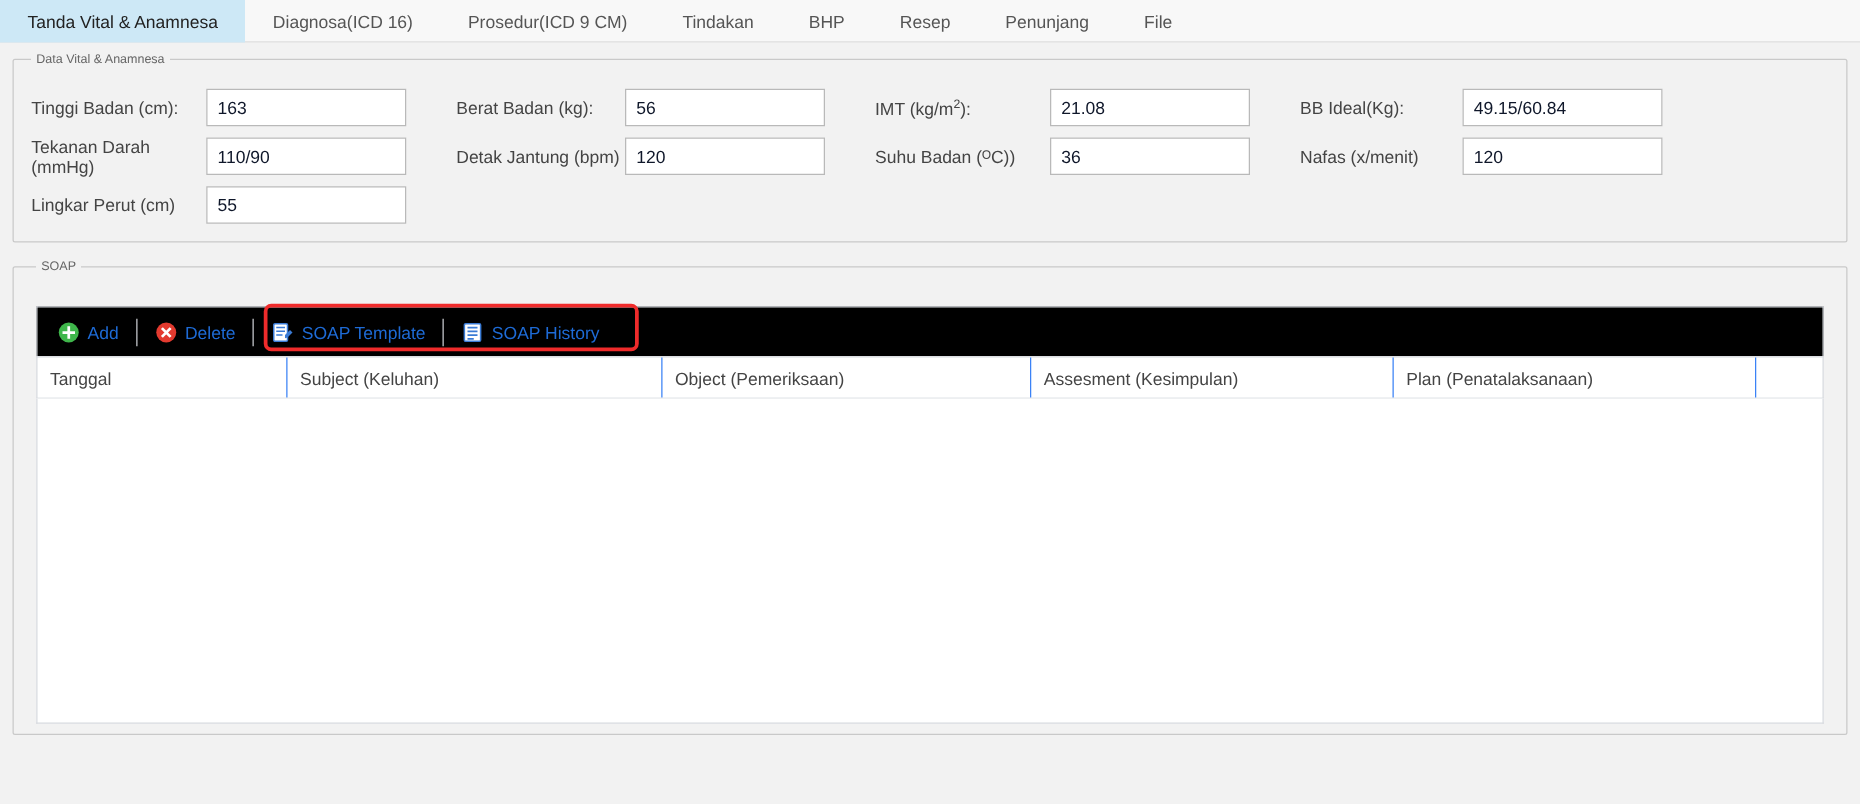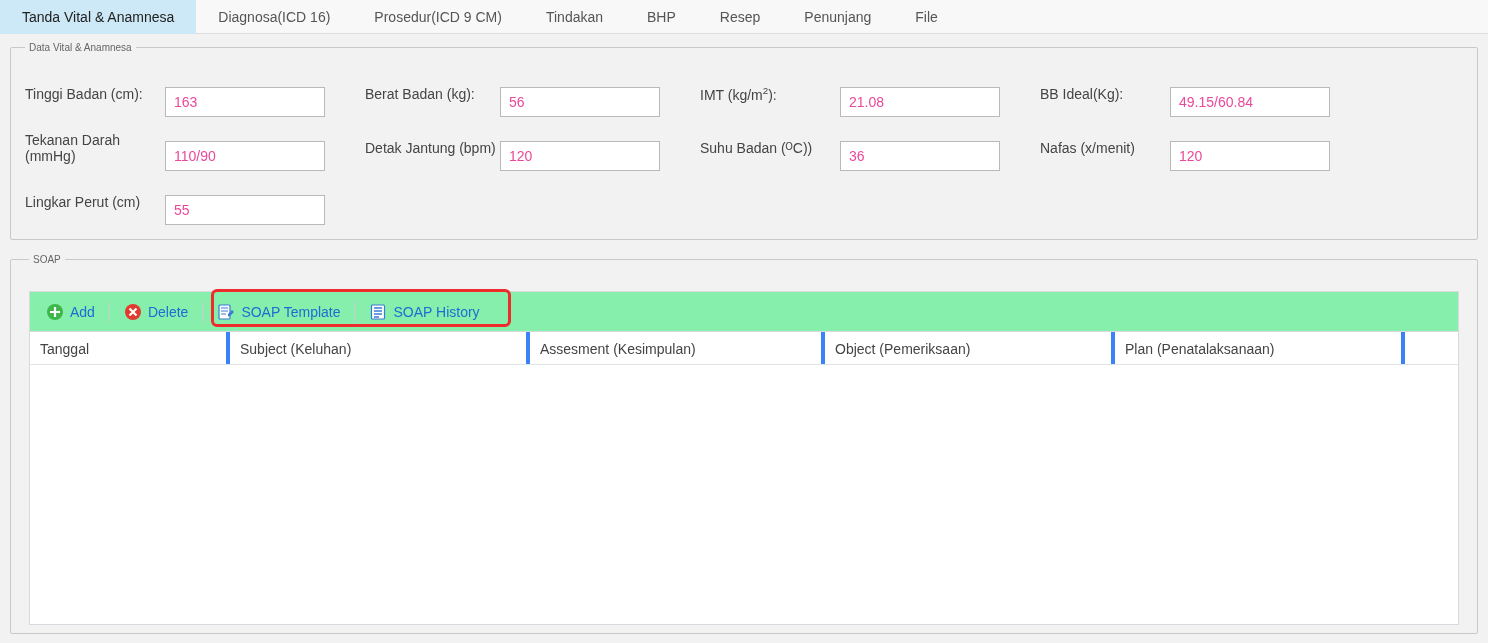"163" input.txt { color: #ec4899 -> #0f172a; margin-top: 16px -> none }
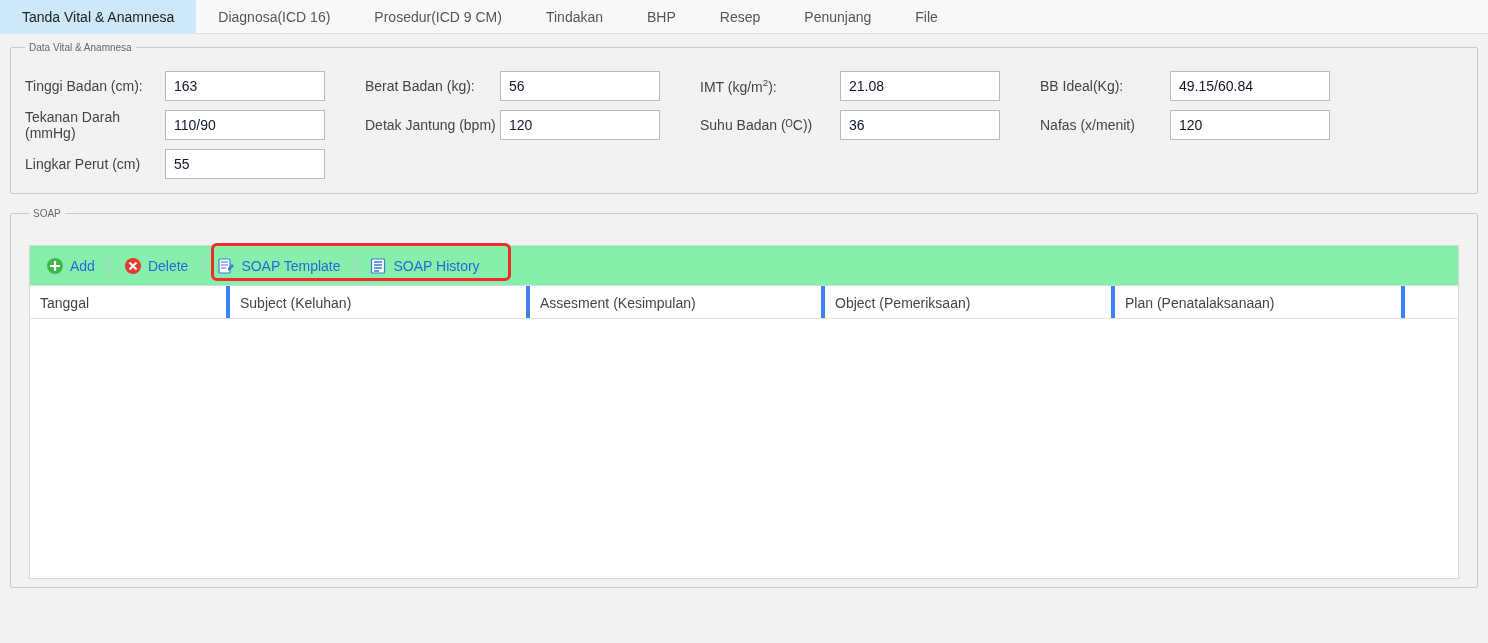"Add" .toolbar { background: #86efac -> #000000 }
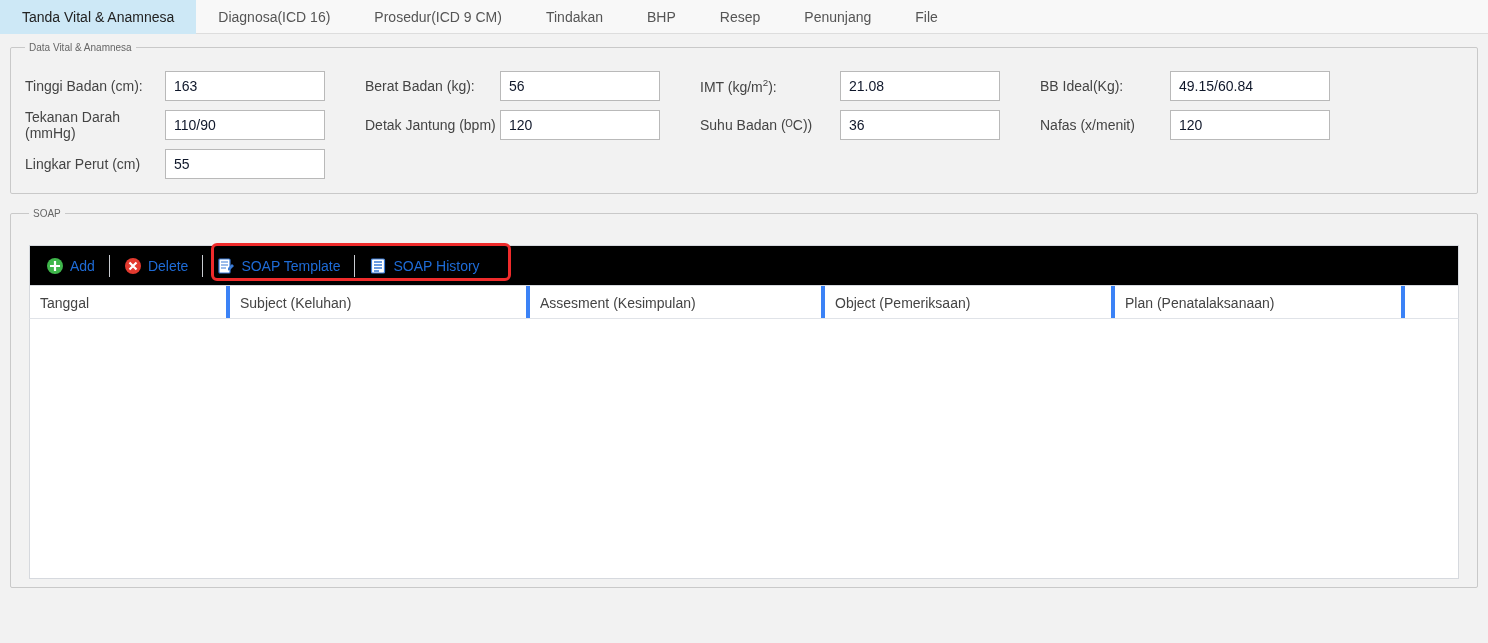"Tanggal" .gh { border-right: 4px solid #3b82f6 -> 1px solid #3b82f6 }
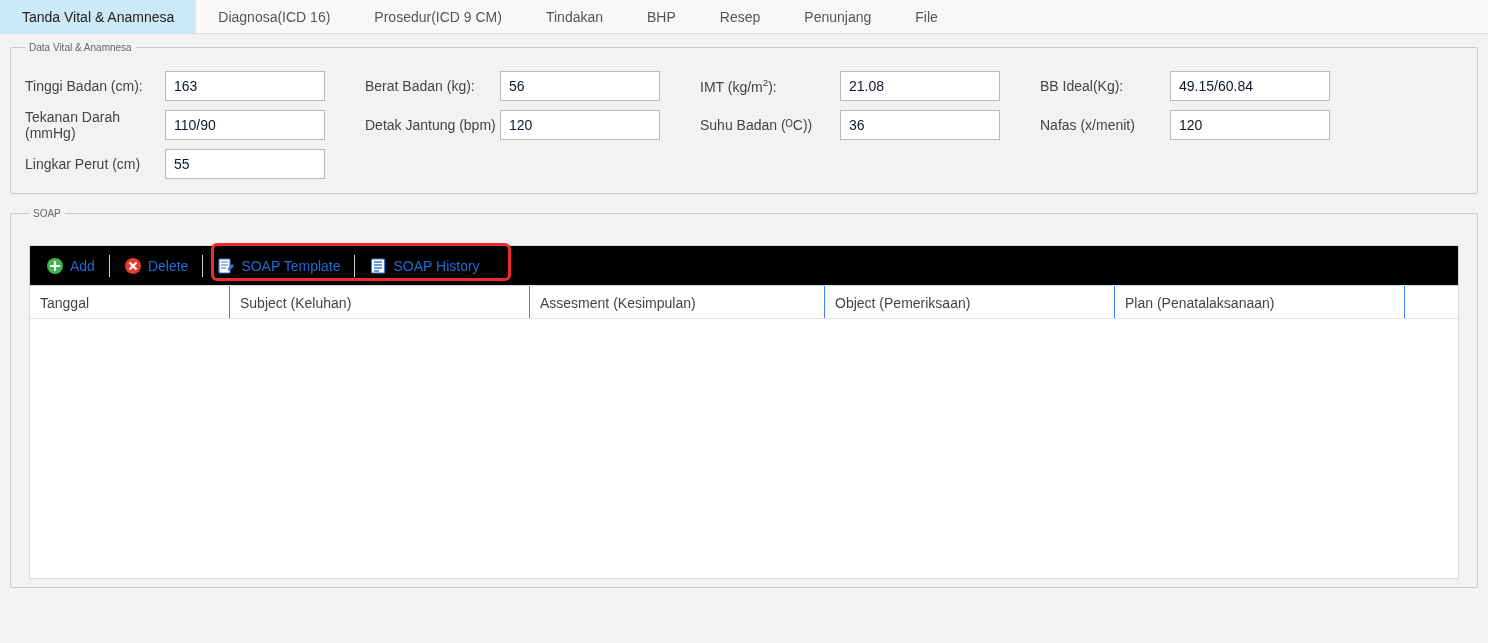"Assesment (Kesimpulan)" div.gh { order: before "Object (Pemeriksaan)" -> after "Object (Pemeriksaan)" }
